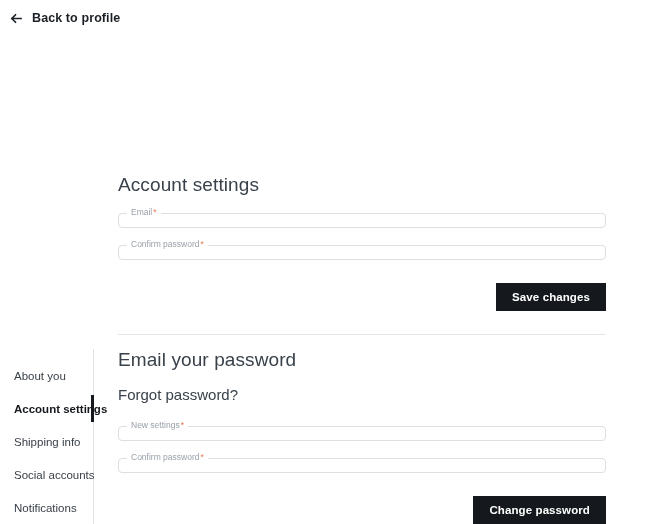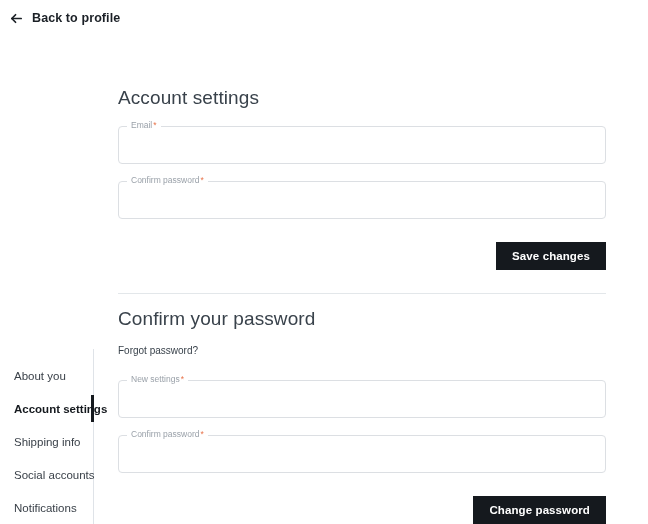"Email*" .field { height: 38px -> 15px }
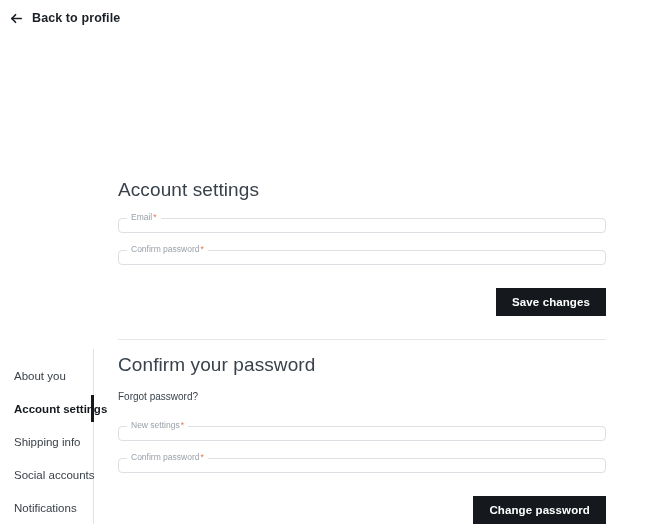"Confirm your password" h2.section-title { text: Confirm -> Email }
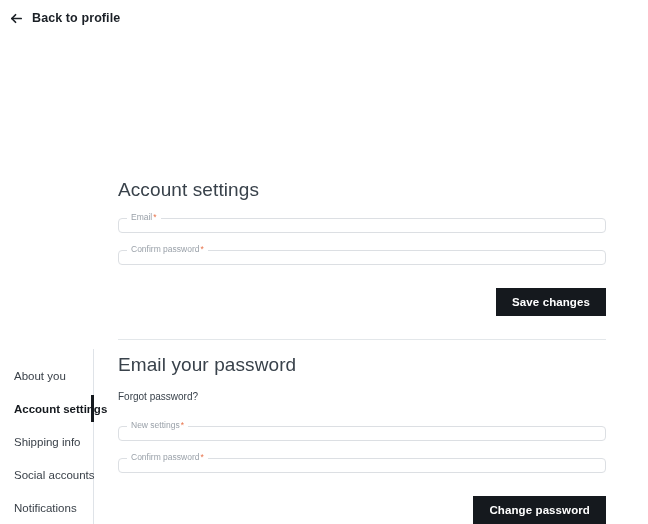"Forgot password?" .forgot { font-size: 10px -> 15px }
